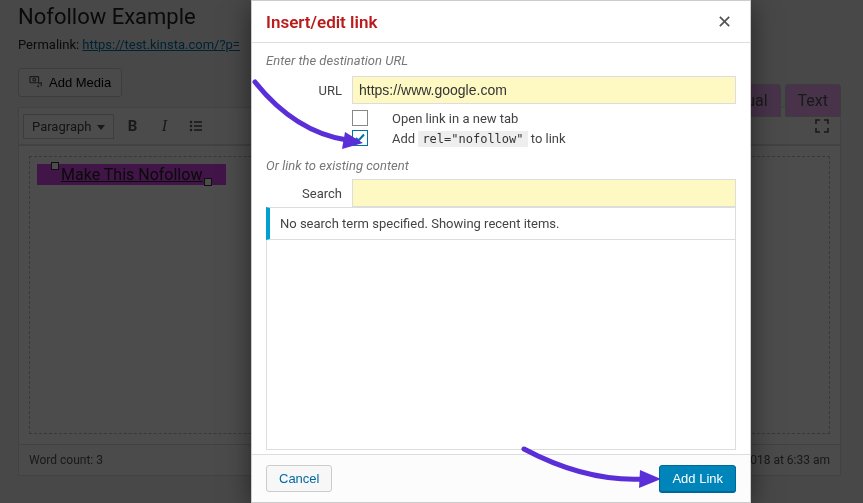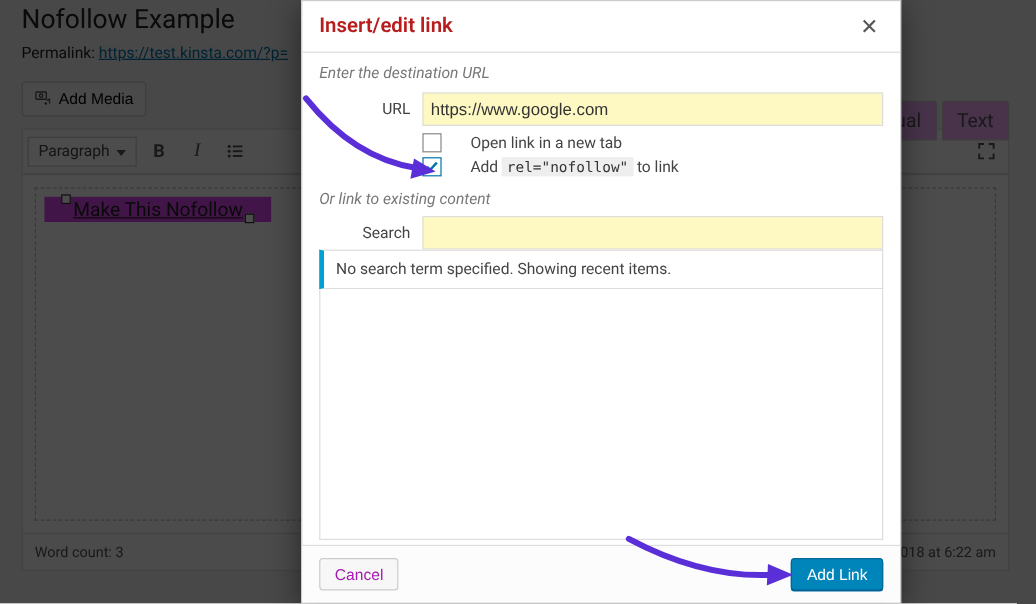"018 at 6:22 am" span { text: 6:22 -> 6:33 }
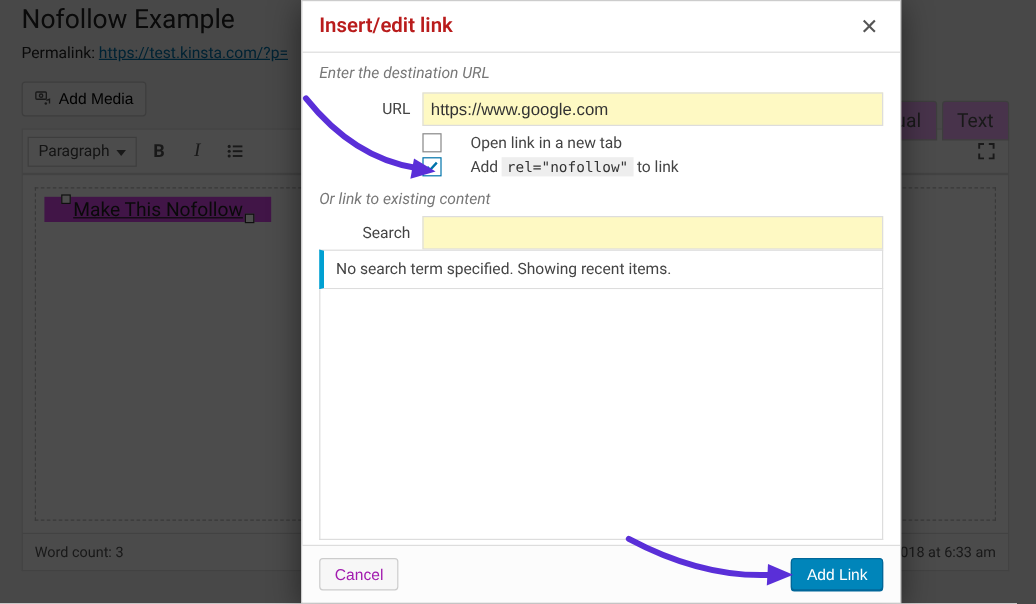"Cancel" .btn { color: #a21caf -> #0369a1 }
